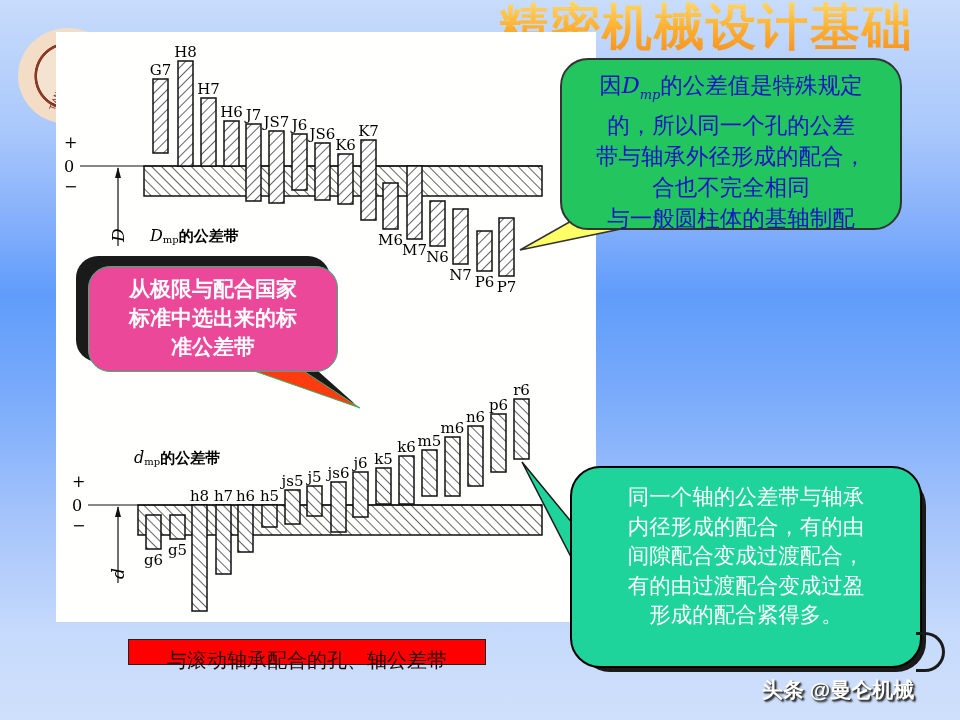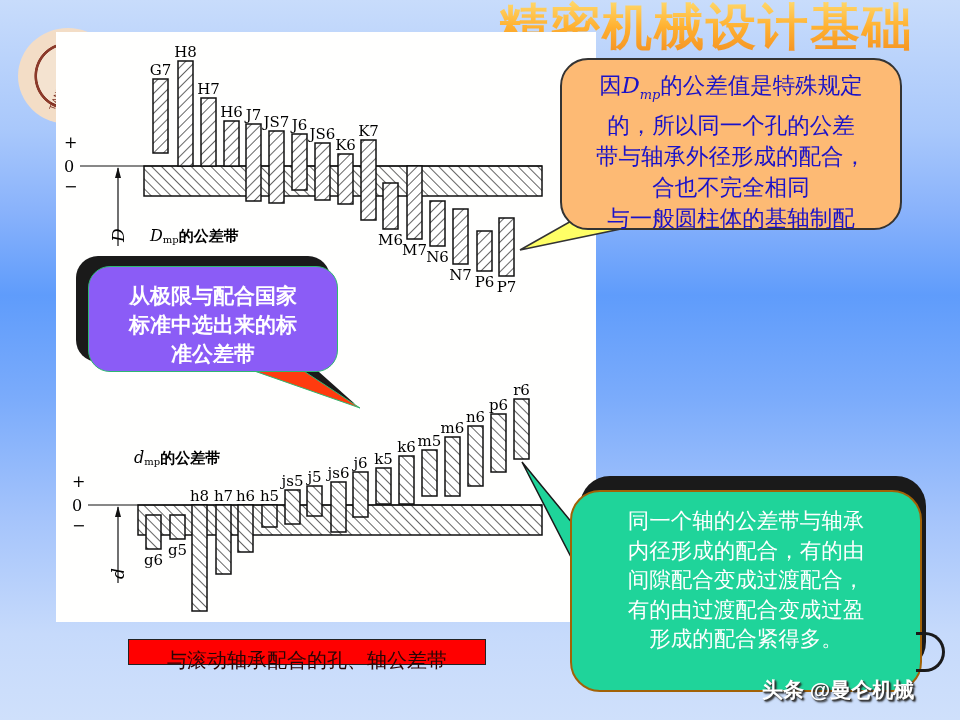"因Dmp的公差值是特殊规定" .yellow { background: #fdba74 -> #22c55e }
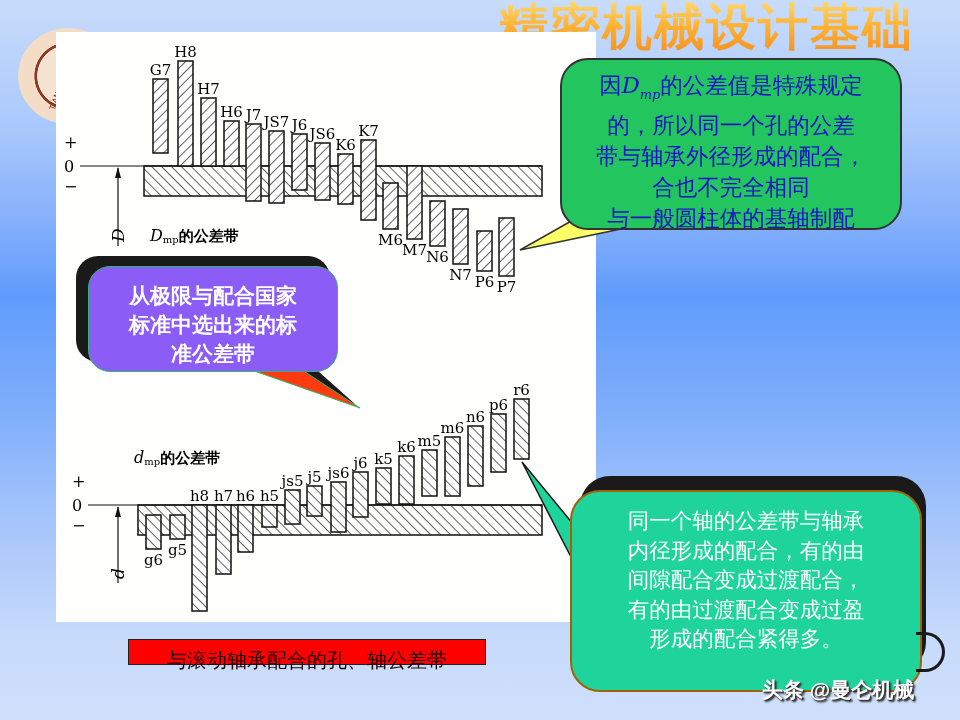"从极限与配合国家" .red { background: #8b5cf6 -> #ec4899; padding-top: 14px -> 7px }
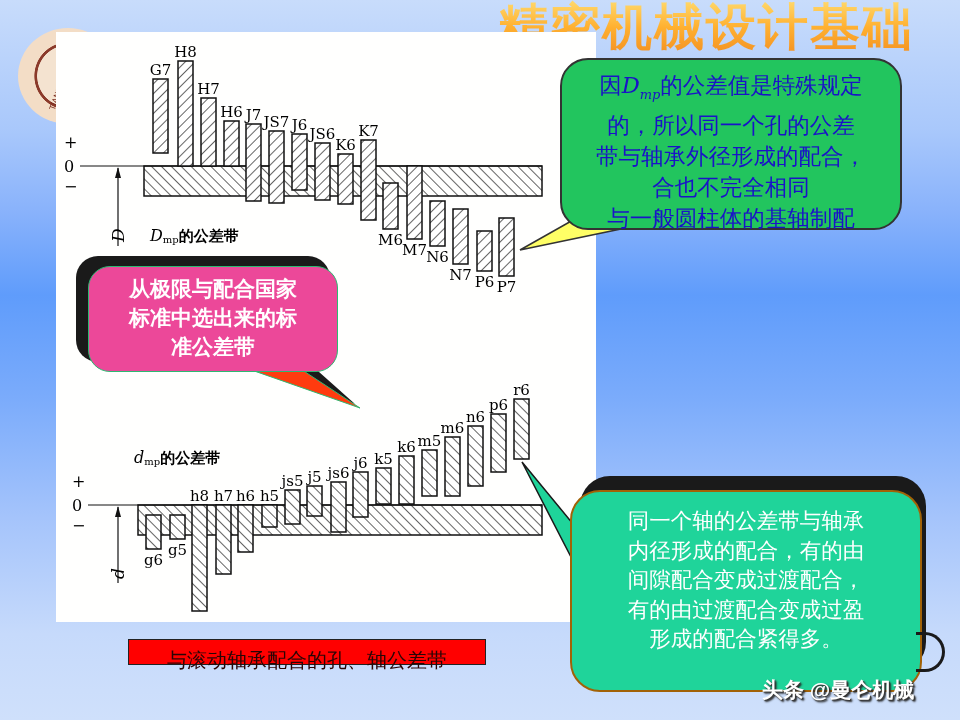"同一个轴的公差带与轴承" .green { border: 2px solid #a16207 -> 2px solid #000000; margin-top: 24px -> none }
